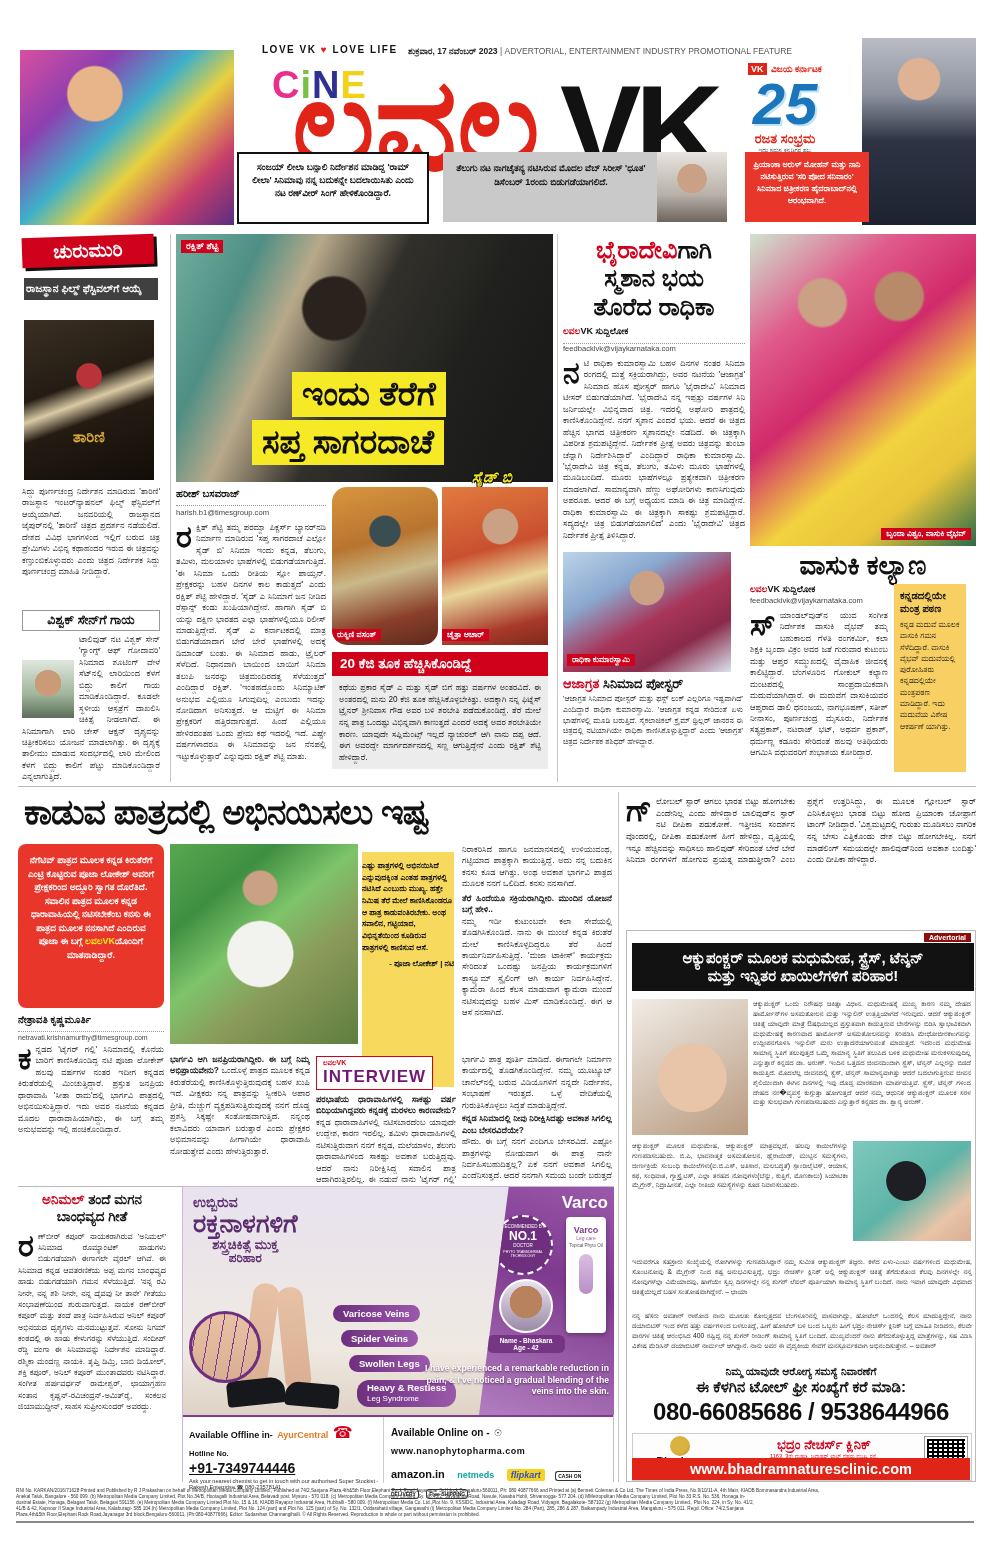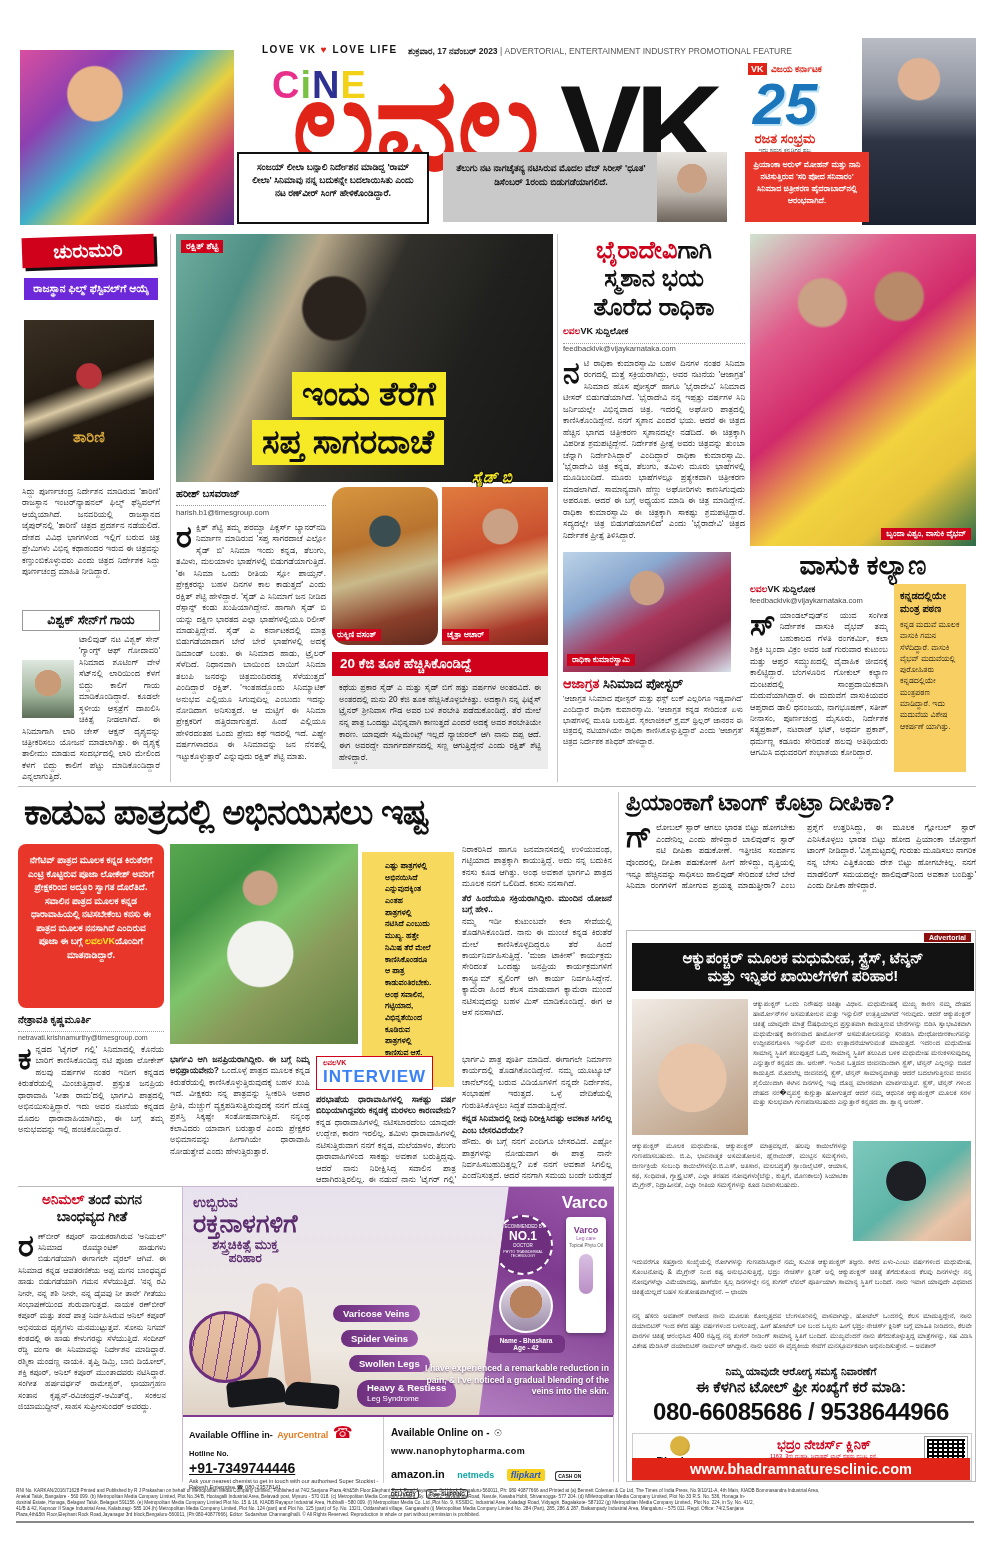"ರಾಜಸ್ಥಾನ ಫಿಲ್ಮ್ ಫೆಸ್ಟಿವಲ್‌ಗೆ ಆಯ್ಕೆ" .redhead { background: #6d28d9 -> #404040; text-align: center -> none }
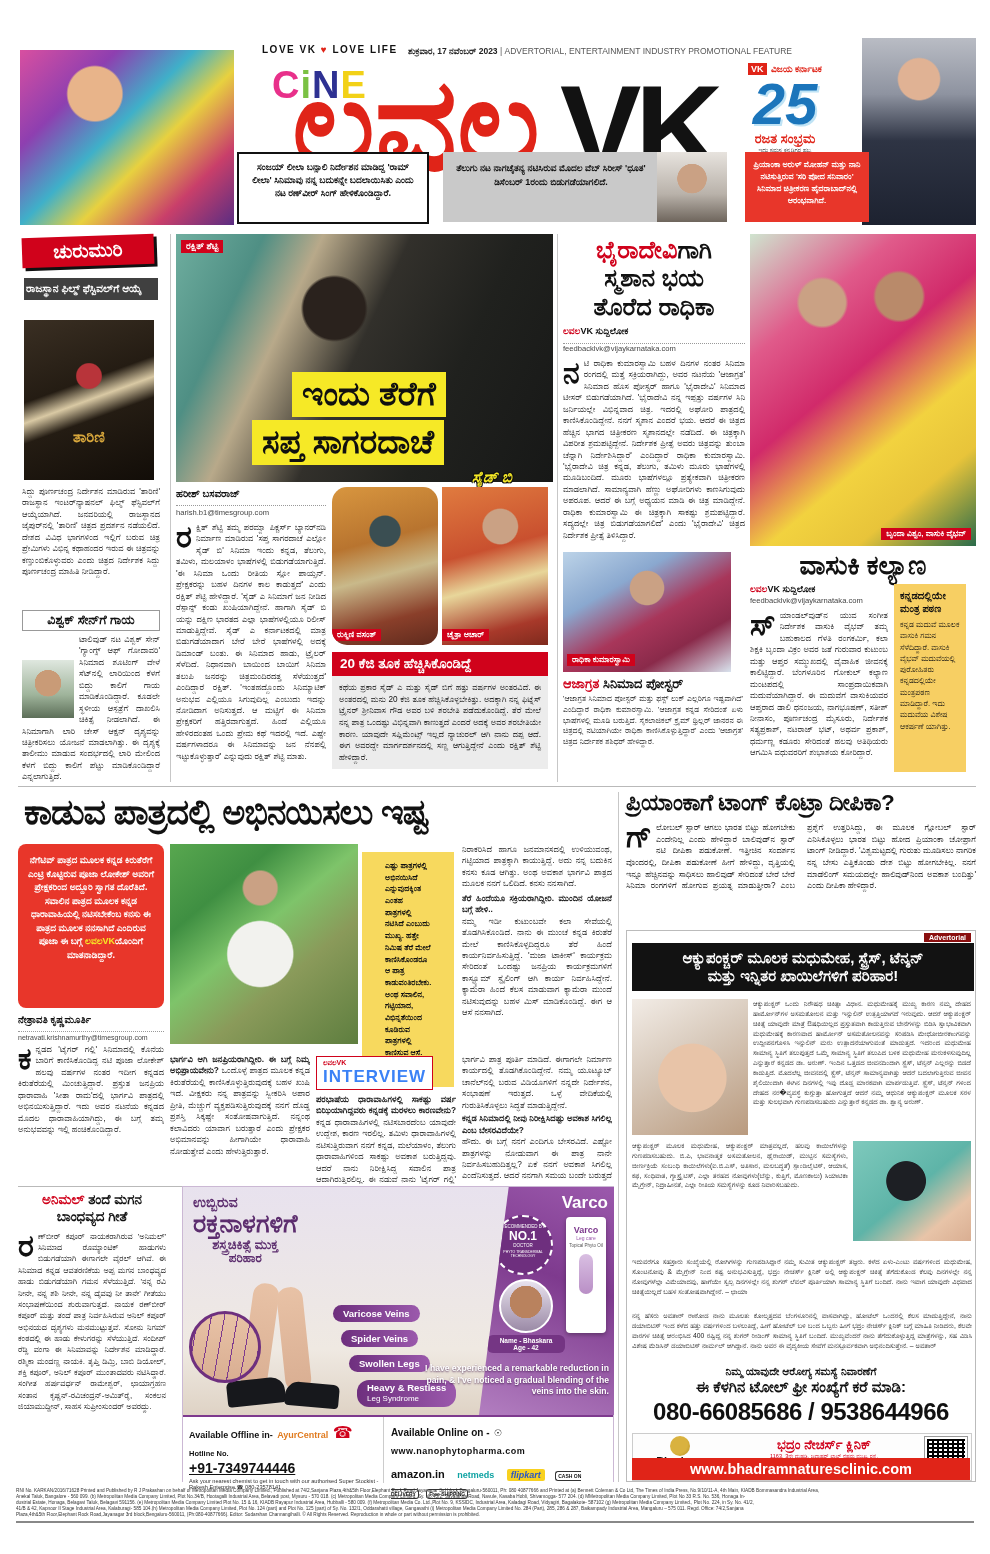"ಪ್ರಿಯಾಂಕಾಗೆ ಟಾಂಗ್ ಕೊಟ್ರಾ ದೀಪಿಕಾ?" div { html: <div>ಪ್ರಿಯಾಂಕಾಗೆ ಟಾಂಗ್ ಕೊಟ್ರಾ ದೀಪಿಕಾ?</div> -> none }
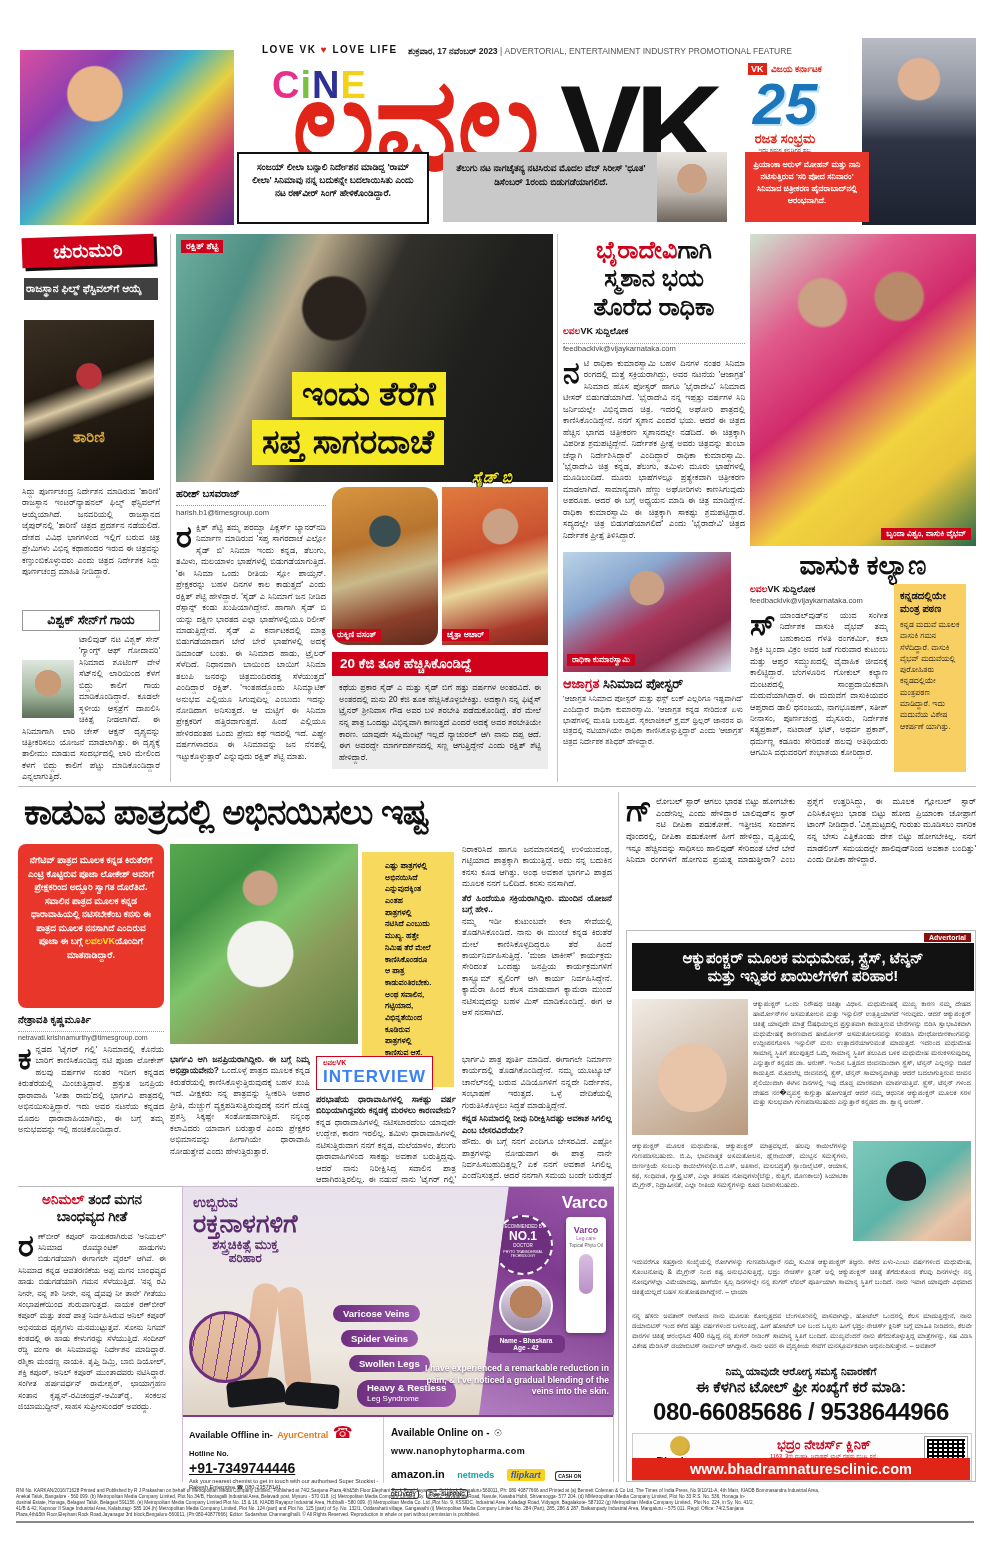"ಎಷ್ಟು ಪಾತ್ರಗಳಲ್ಲಿ ಅಭಿನಯಿಸಿದೆ" div.abs { padding: 8px 23px -> 8px 0 }
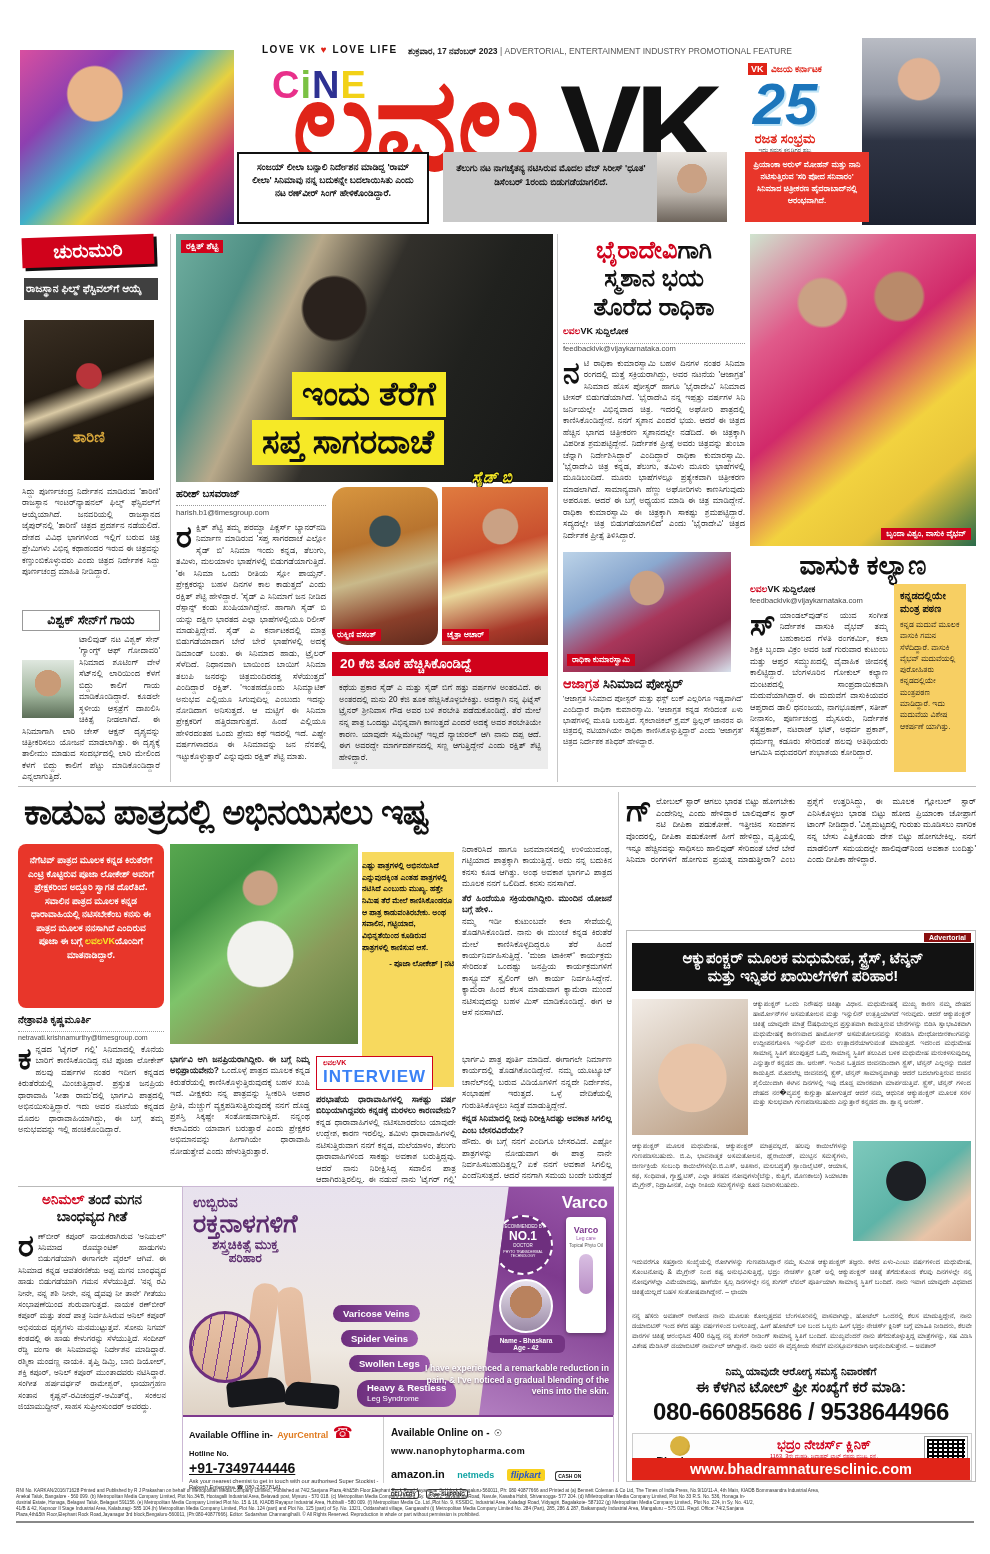"INTERVIEW" div { color: #3b82f6 -> #701a75 }
